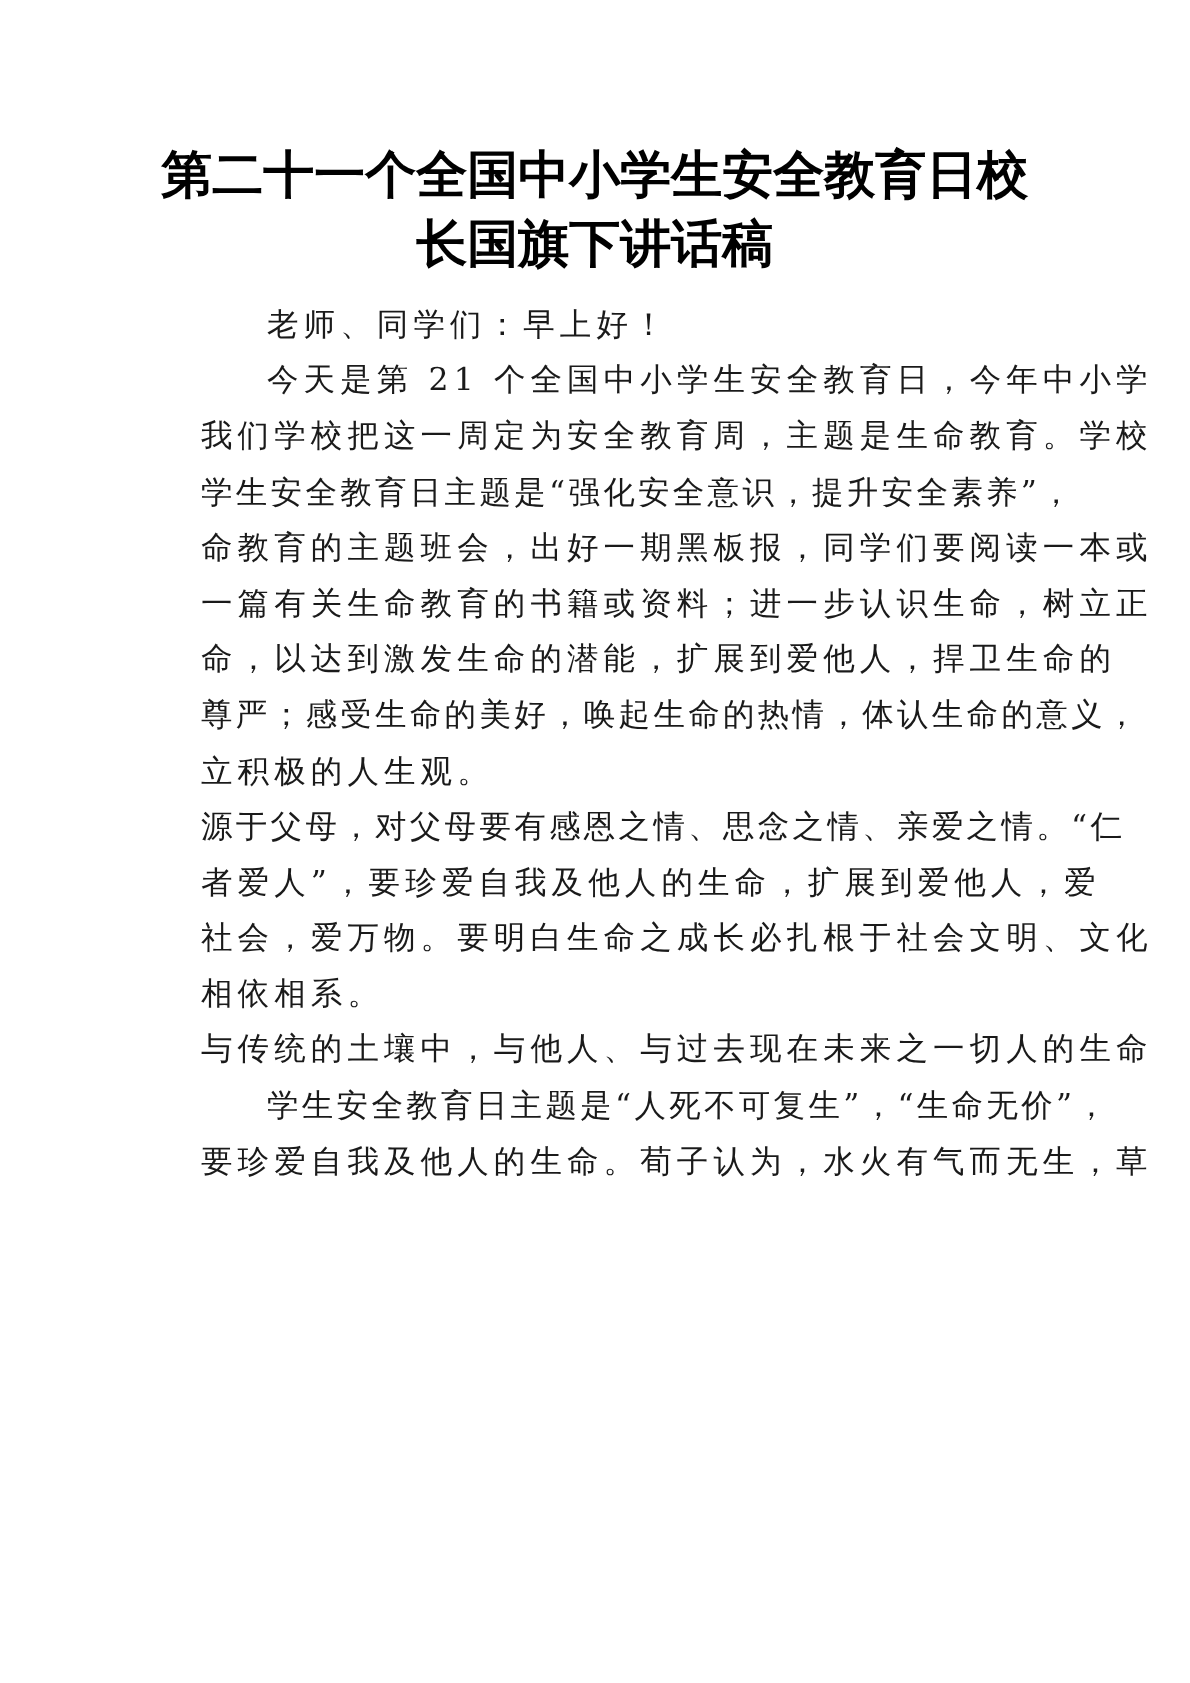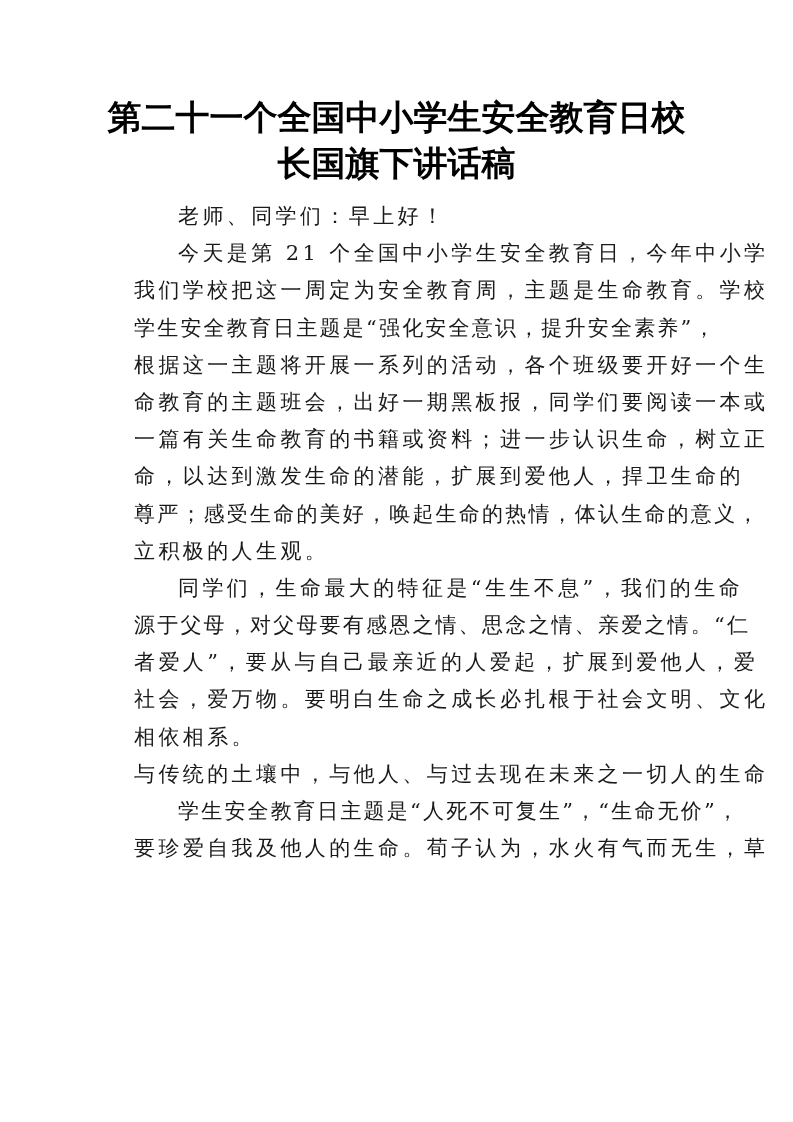"根据这一主题将开展一系列的活动，各个班级要开好一个生" span.line { html: <span>根据这一主题将开展一系列的活动，各个班级要开好一个生</span> -> none }
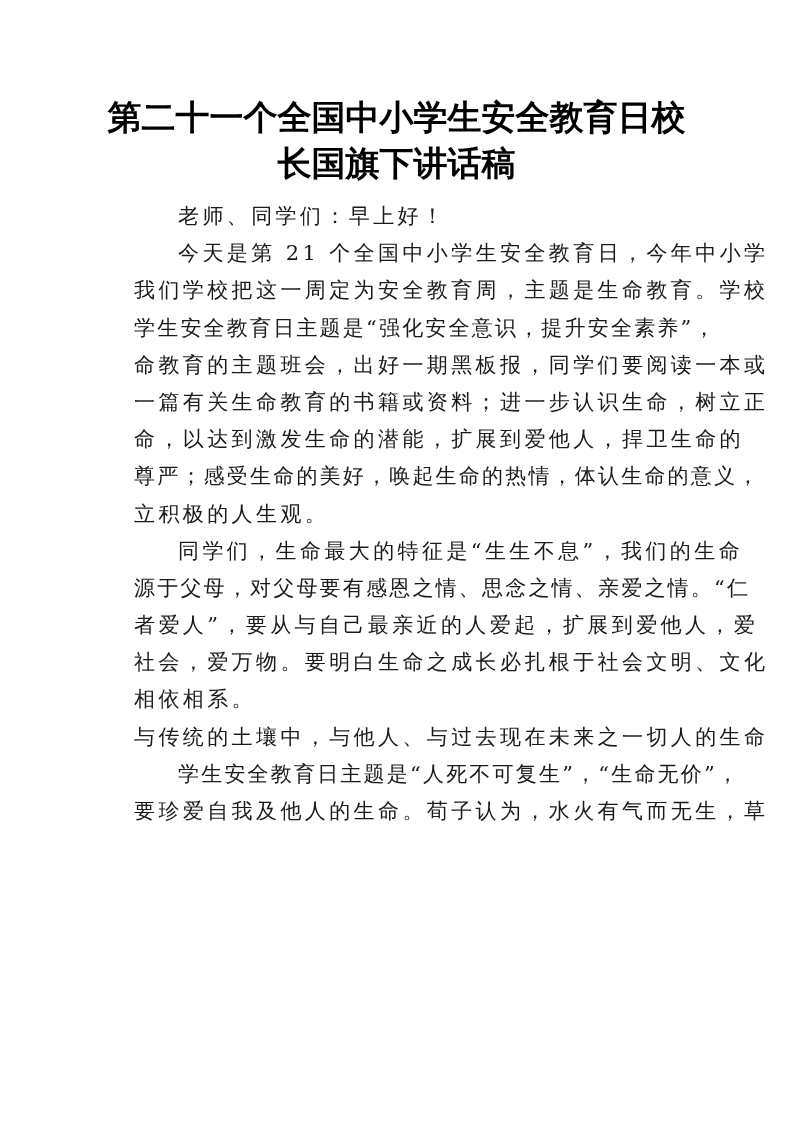"同学们，生命最大的特征是“生生不息”，我们的生命" span.line { html: <span>同学们，生命最大的特征是“生生不息”，我们的生命</span> -> none }
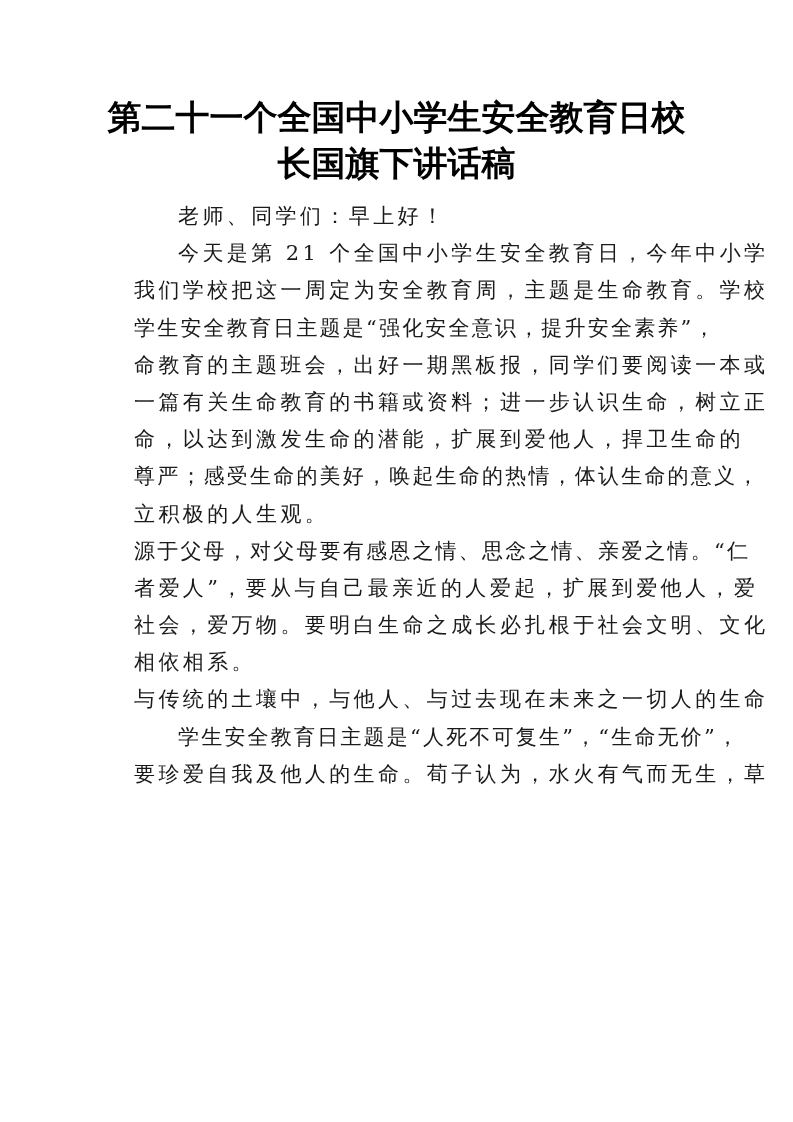"者爱人”，要从与自己最亲近的人爱起，扩展到爱他人，爱" span.line { text: 从与自己最亲近的人爱起 -> 珍爱自我及他人的生命 }
